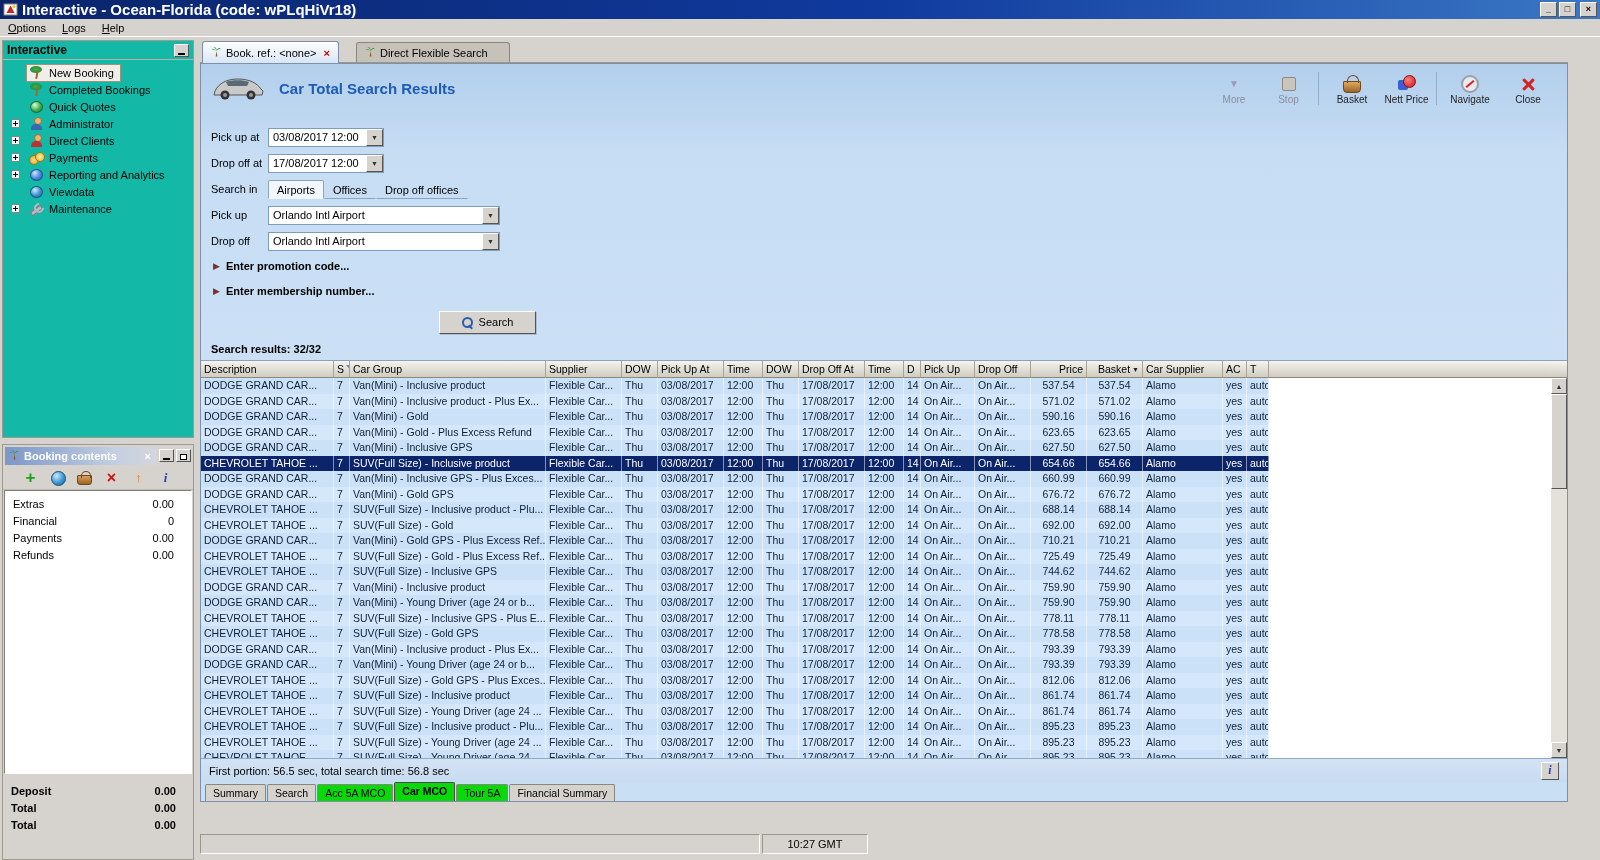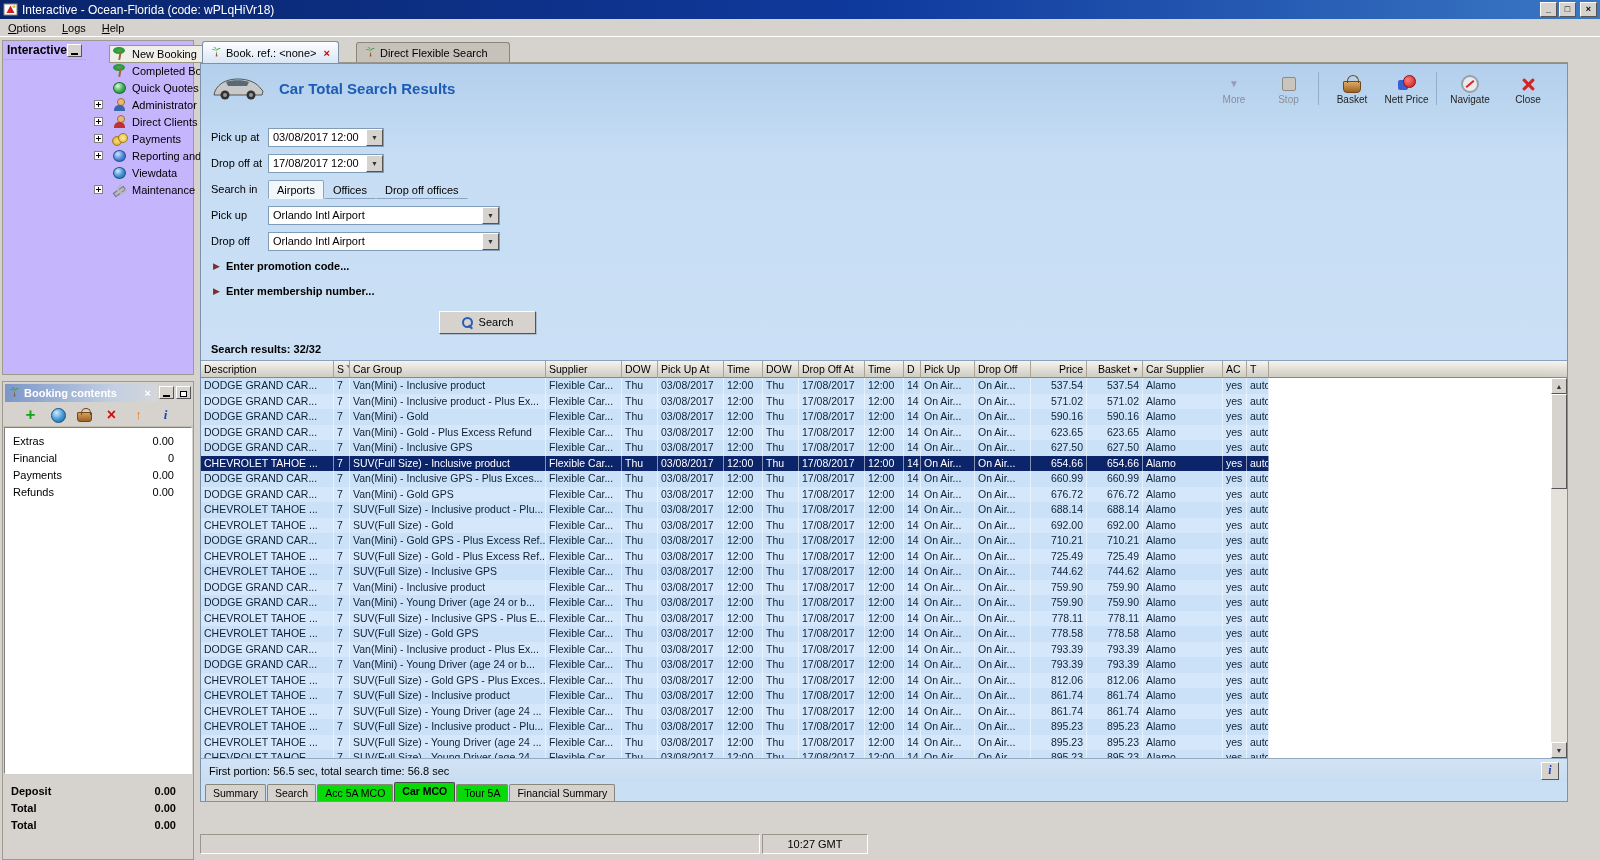"Interactive - Ocean-Florida (code:" .title-text { font-size: 12px -> 15px; font-weight: normal -> bold }
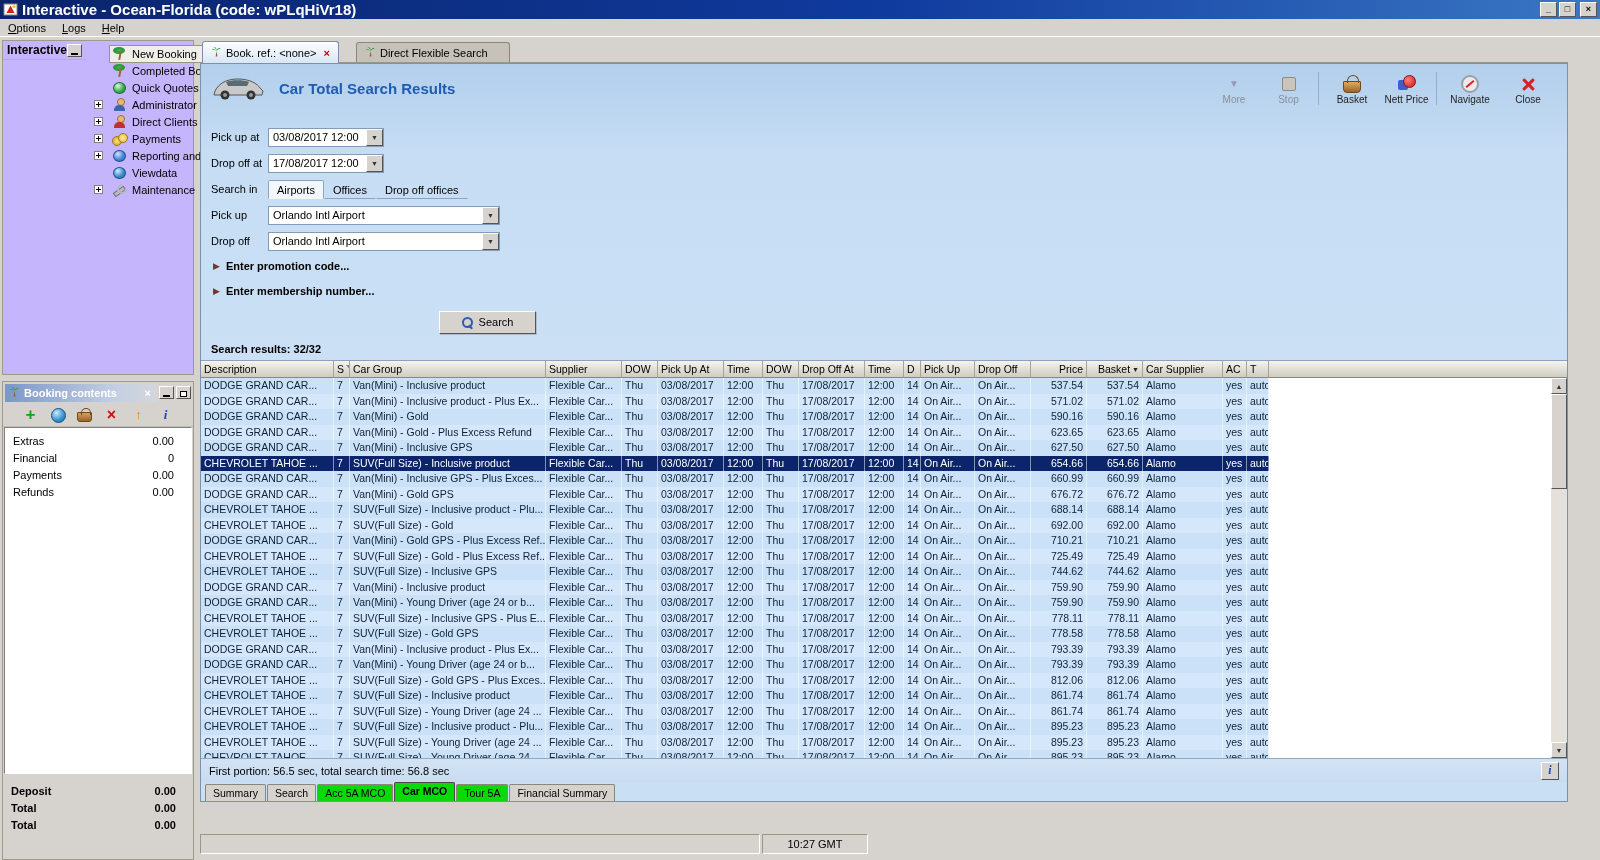"Interactive" .panel-top { background: #c4b5fd -> #14b8a6; flex-direction: none -> column; height: 335px -> 398px }
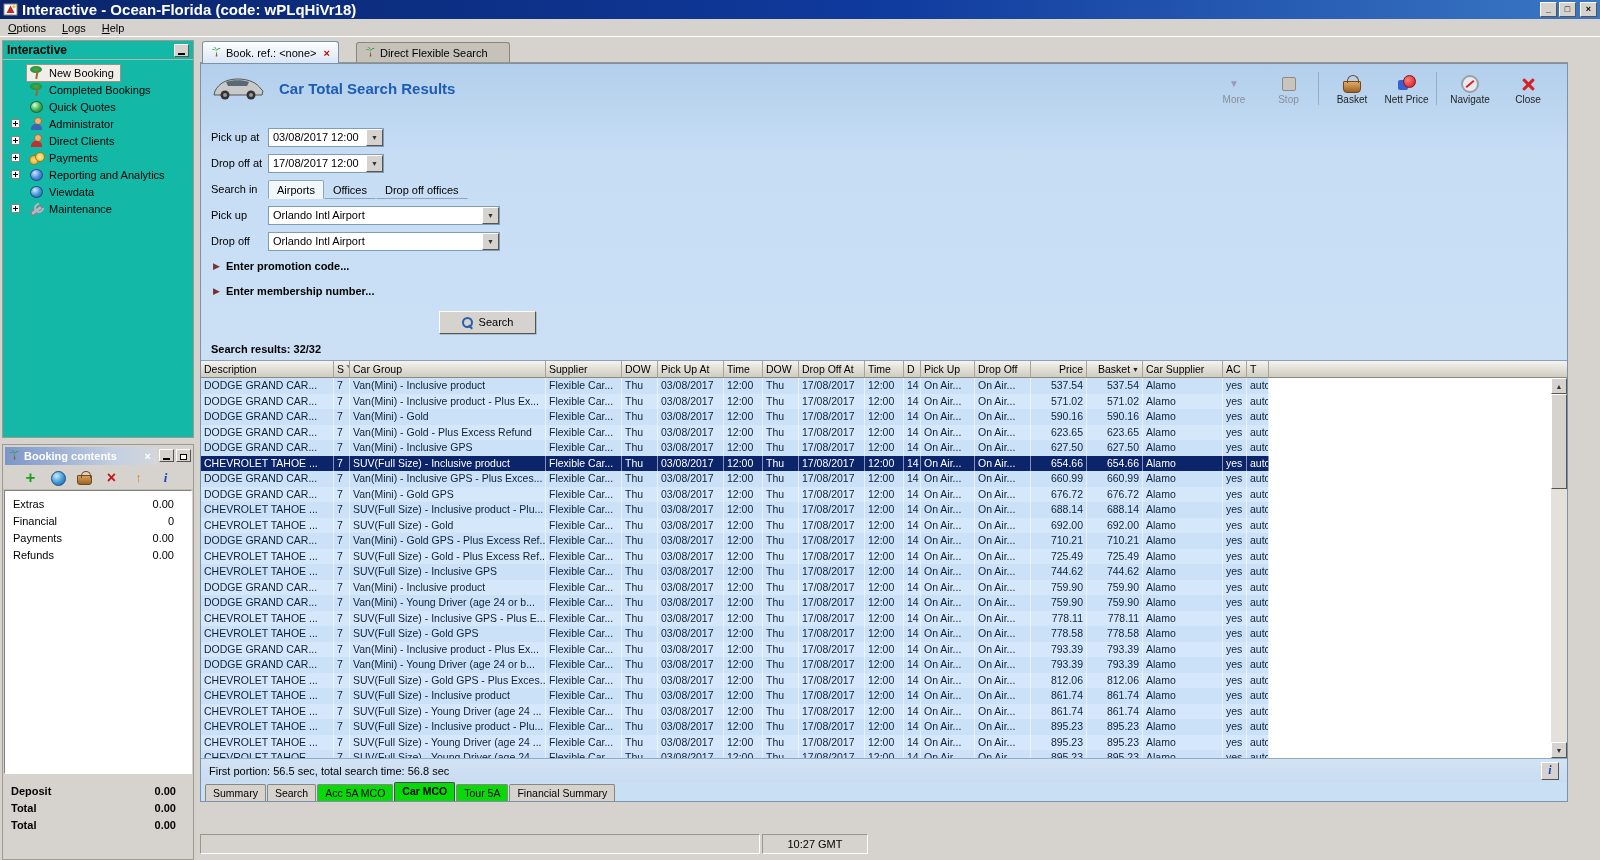"537.54" .td.right { text-align: right -> center }
